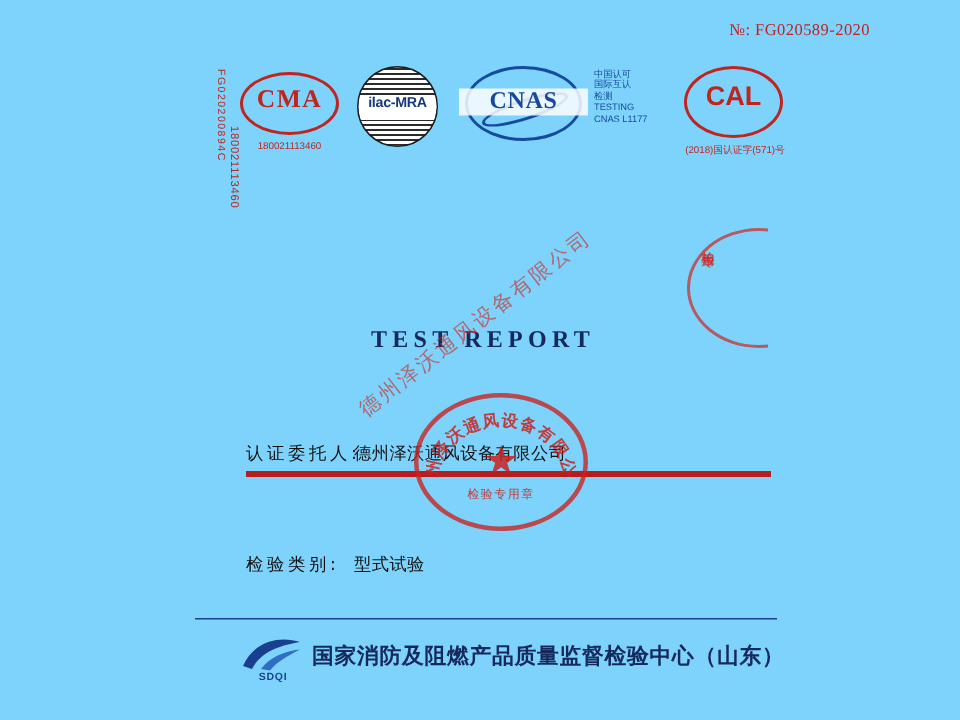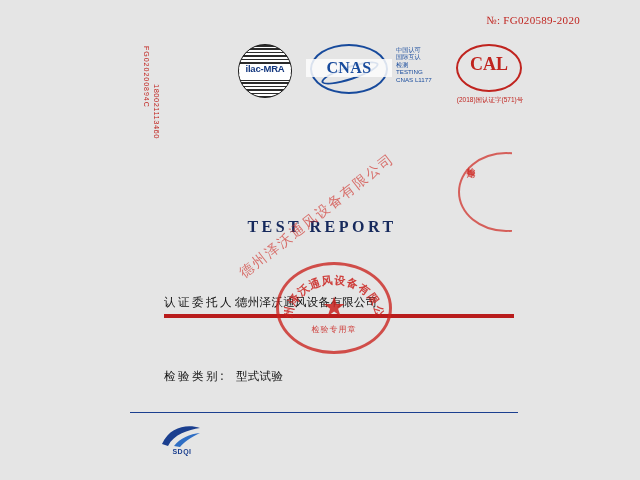"№: FG020589-2020" .page { background: #e5e5e5 -> #7dd3fc }
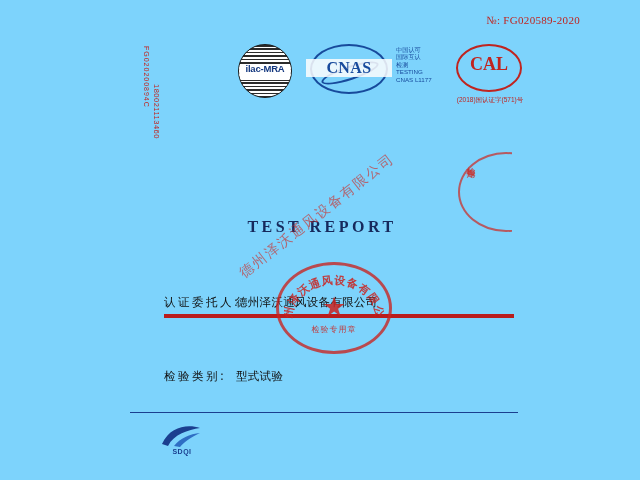"CMA" div.logo { html: none -> <div> <div></div> <div>CMA</div> <div>180021113460</div> </div> }
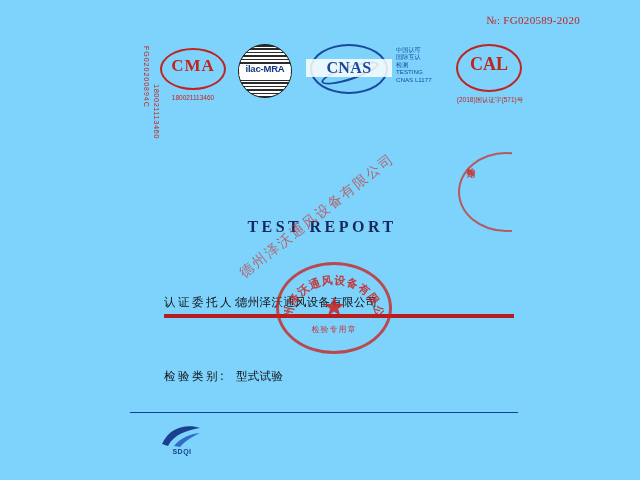"CAL" .cal .txt { font-family: Liberation Serif, serif -> Liberation Sans, sans-serif }
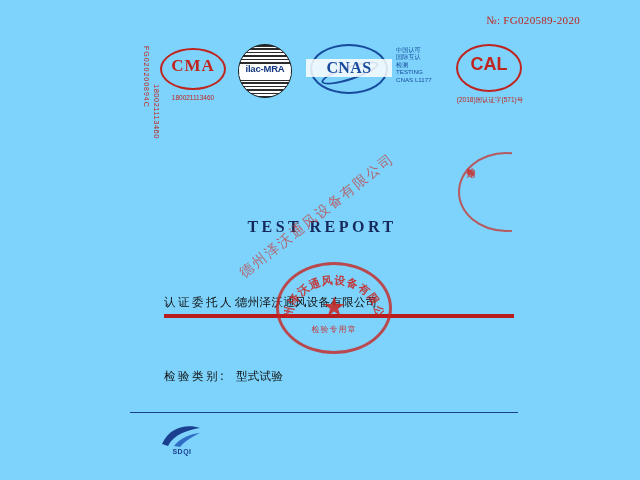"国家消防及阻燃产品质量监督检验中心（山东）" div.footer-cn { html: none -> <div>国家消防及阻燃产品质量监督检验中心（山东）</div> }
